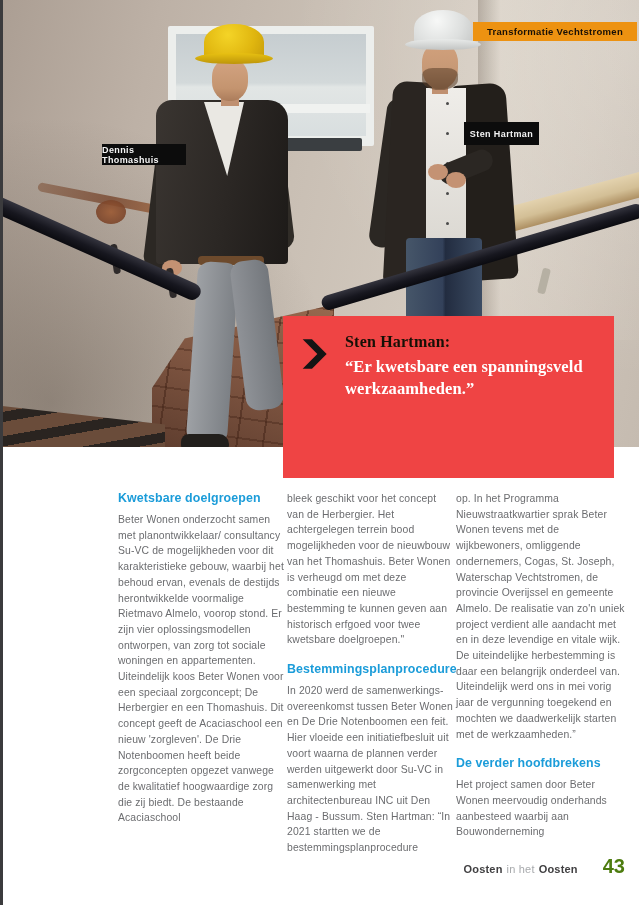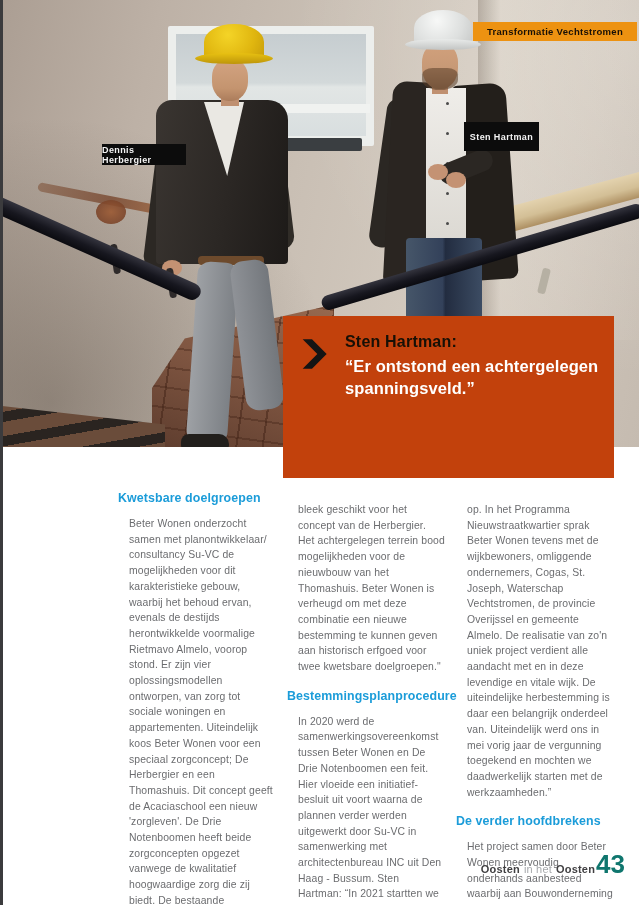"Sten Hartman" .badge-sten { height: 29px -> 23px }
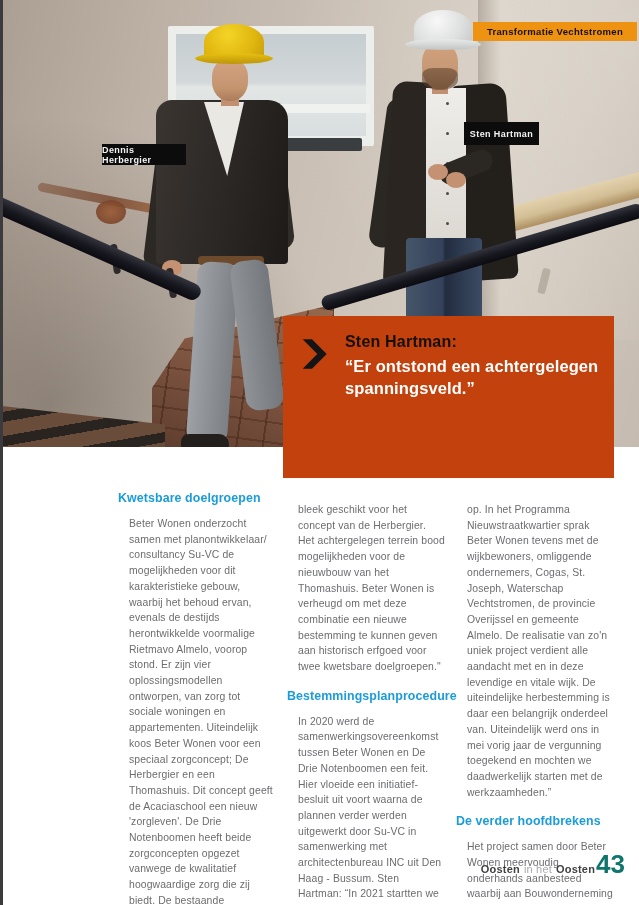"Dennis Herbergier" span { text: Herbergier -> Thomashuis }
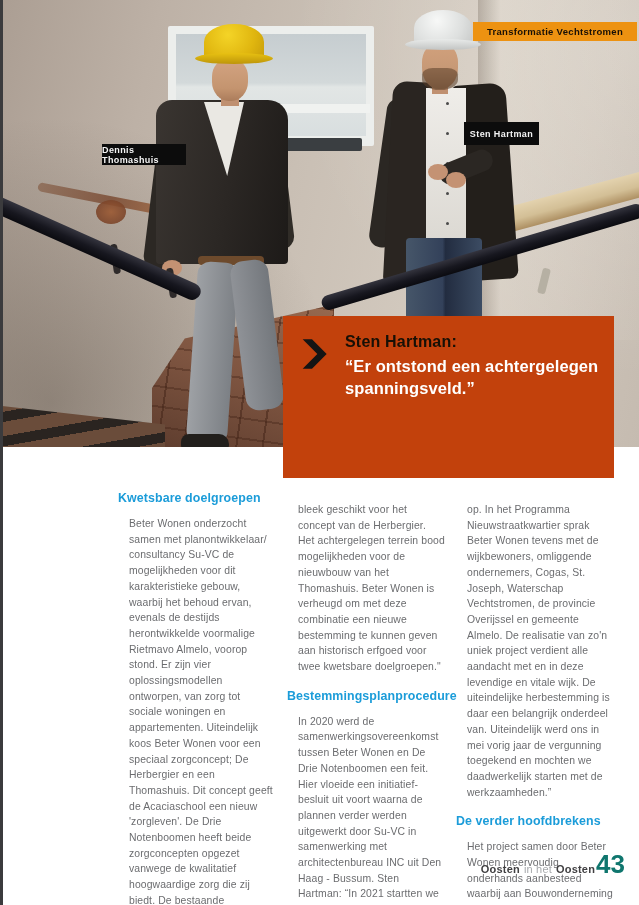"Sten Hartman:" .quote-box { background: #c2410c -> #ef4444; font-family: none -> Liberation Serif, serif }
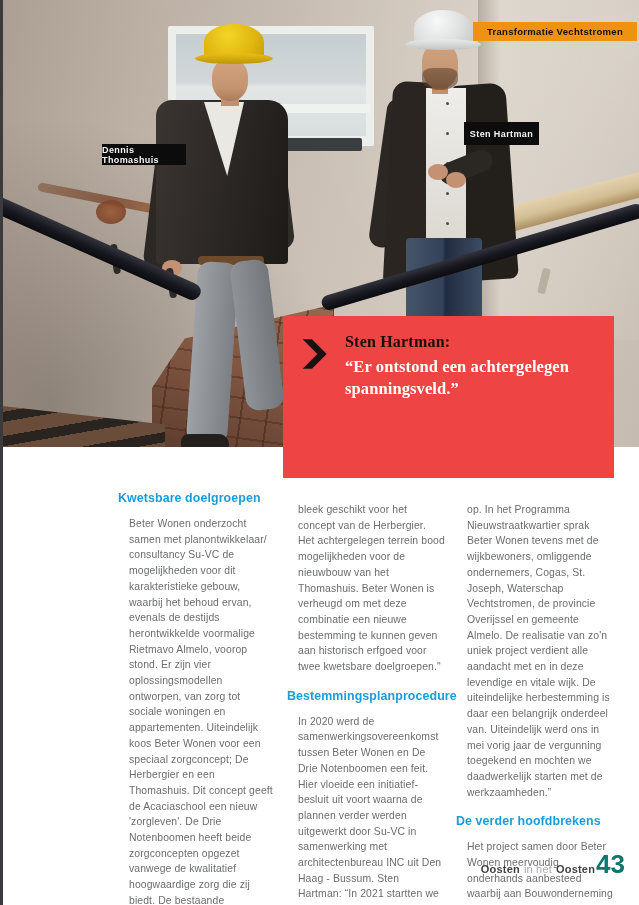"“Er ontstond een achtergelegen" div { text: ontstond een achtergelegen -> kwetsbare een spanningsveld }
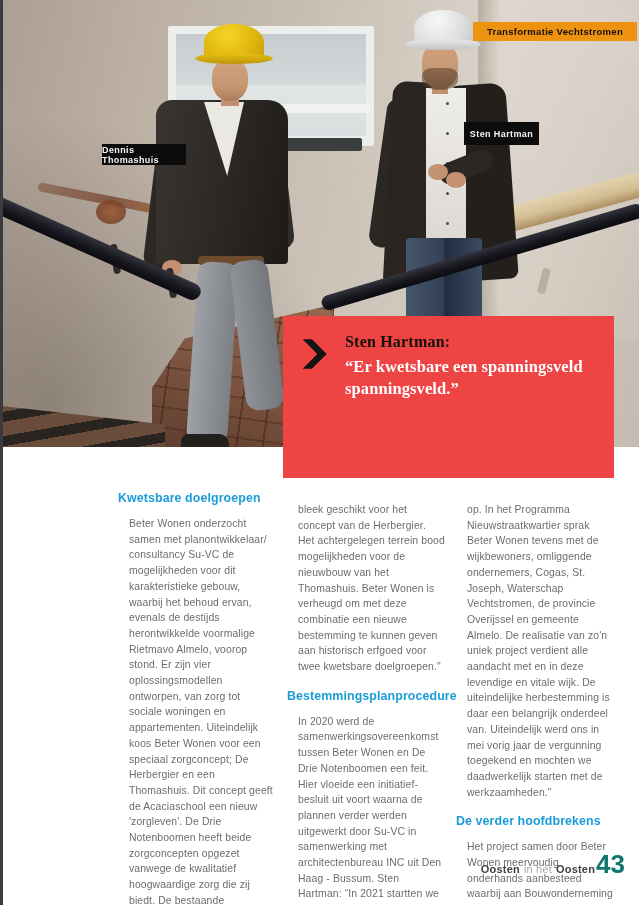"spanningsveld.”" div { text: spanningsveld -> werkzaamheden }
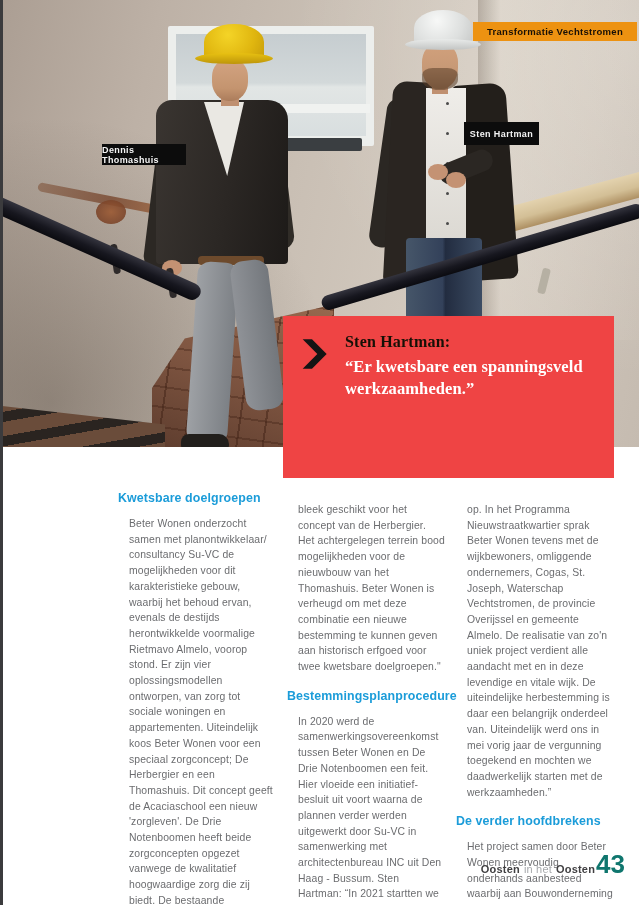"bleek geschikt voor het concept" .para { margin: 11px -> 0 }
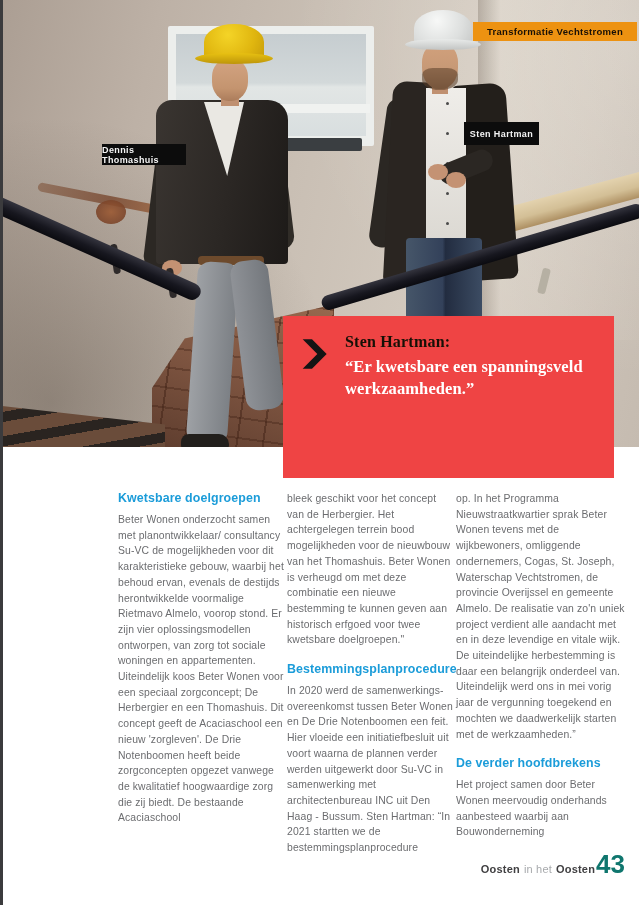"43" .footer .pnum { color: #0f766e -> #4d7c0f; font-size: 26px -> 20px; margin-left: 1px -> 25px }
